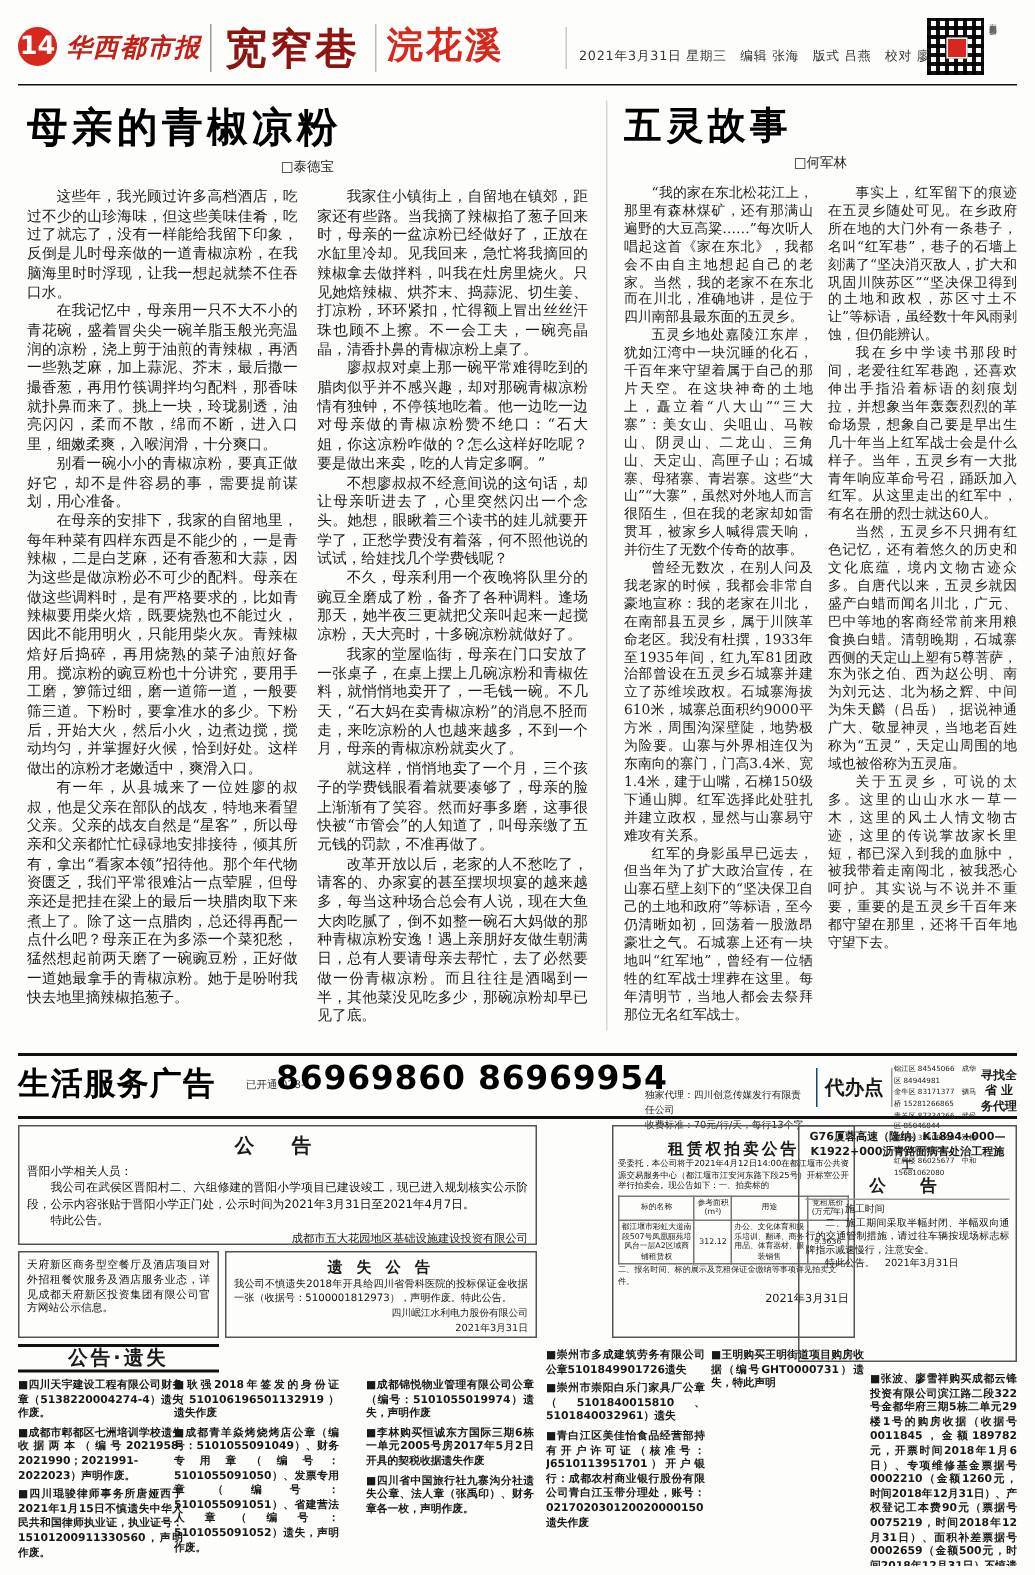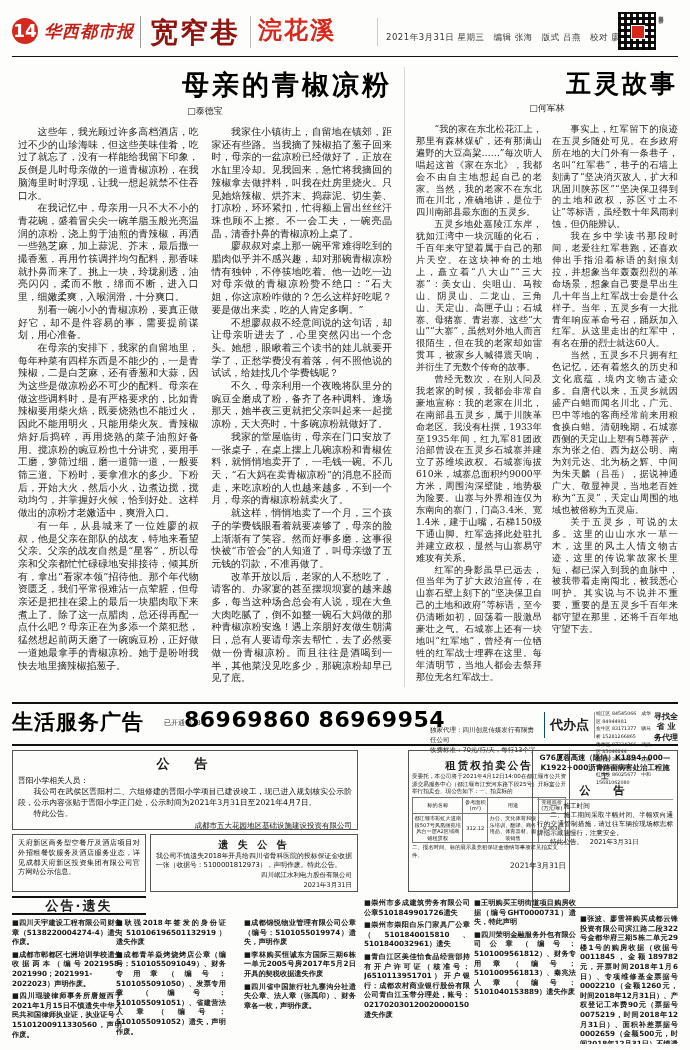"母亲的青椒凉粉" .art h1 { text-align: right -> left }
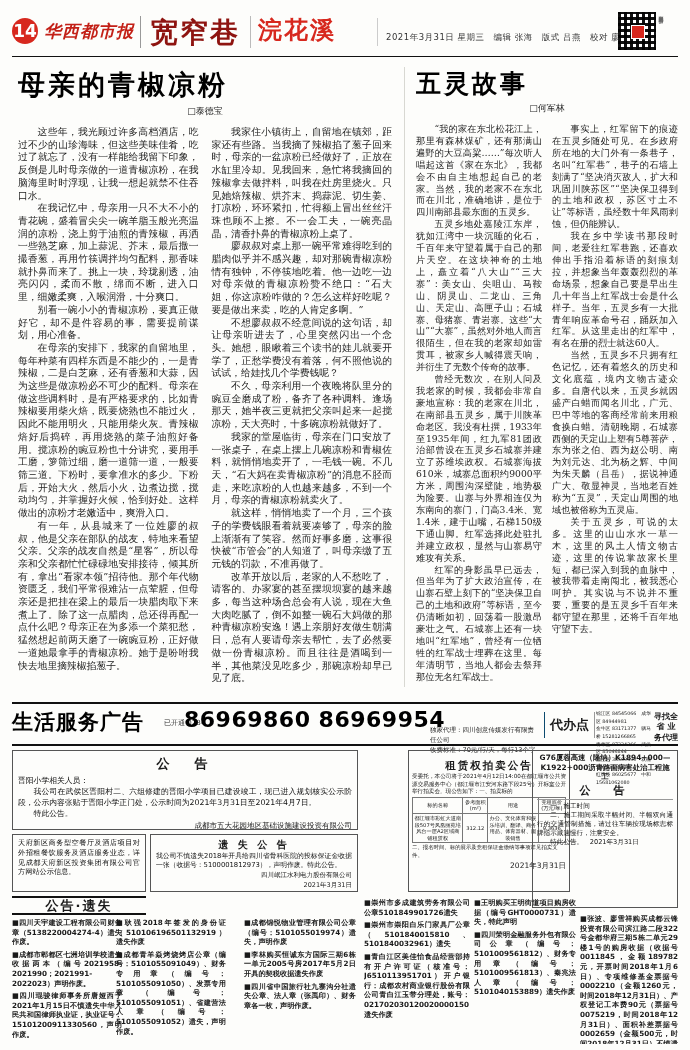"■四川荣明金融服务外包有限公司公章（编号：5101009561812）、财务专用" div.c-entry { html: <div>■四川荣明金融服务外包有限公司公章（编号：5101009561812）、财务专用章（编号：5101009561813）、秦兆法人章（编号：5101040153889）遗失作废</div> -> none }
